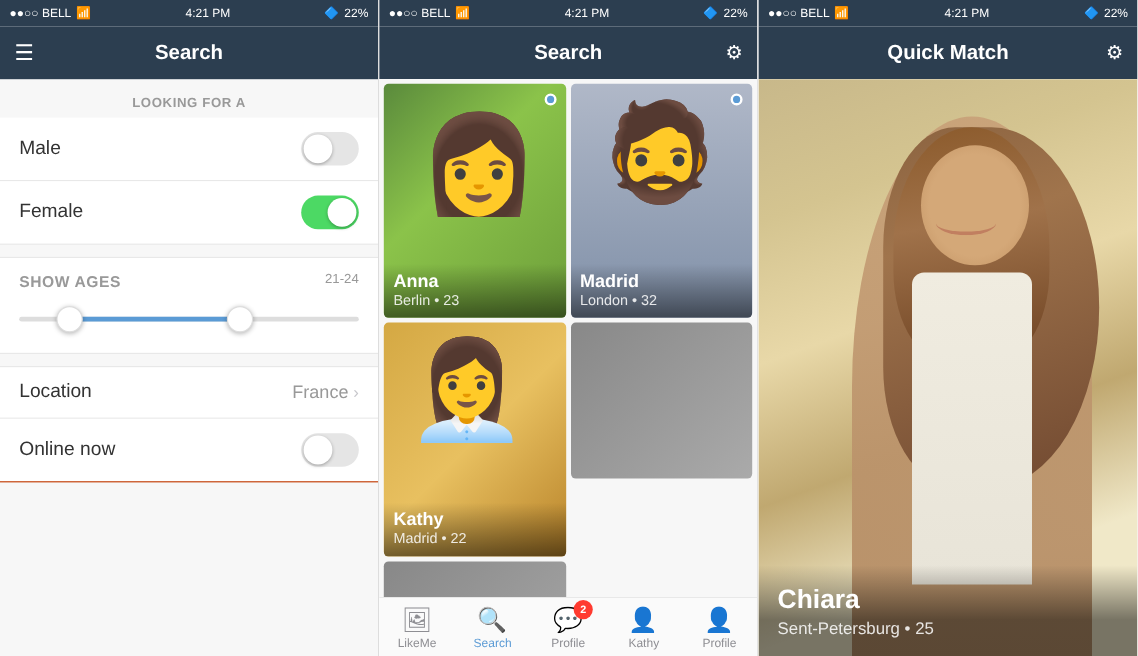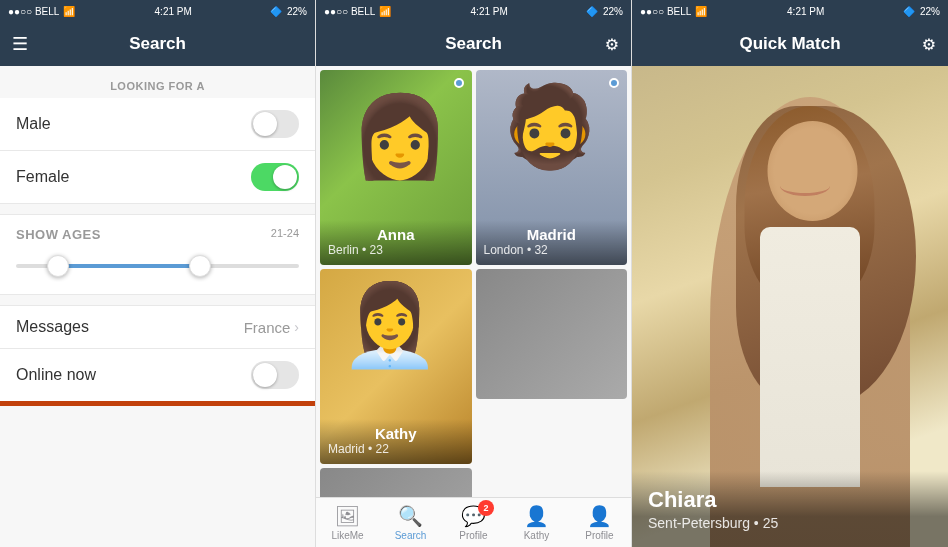"Anna" .result-name { text-align: center -> none }
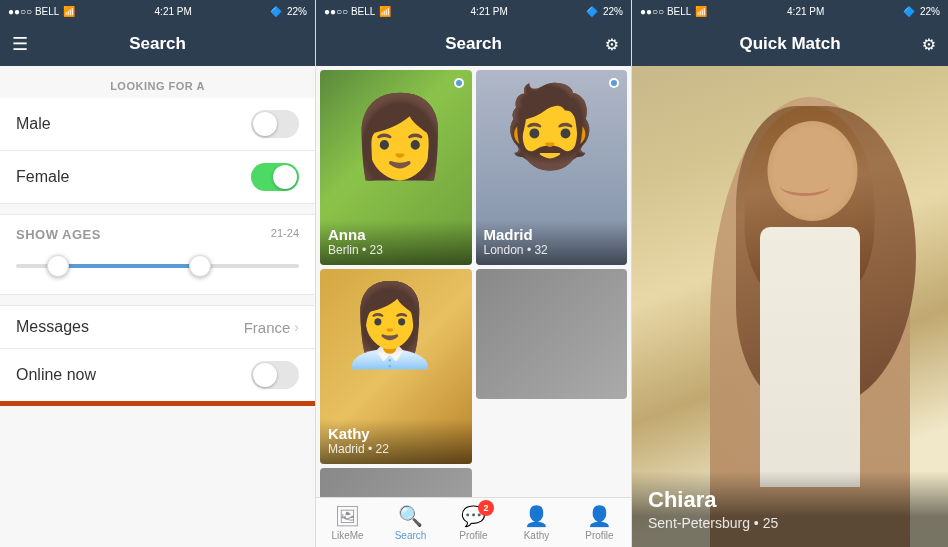"Messages" span.filter-label { text: Messages -> Location }
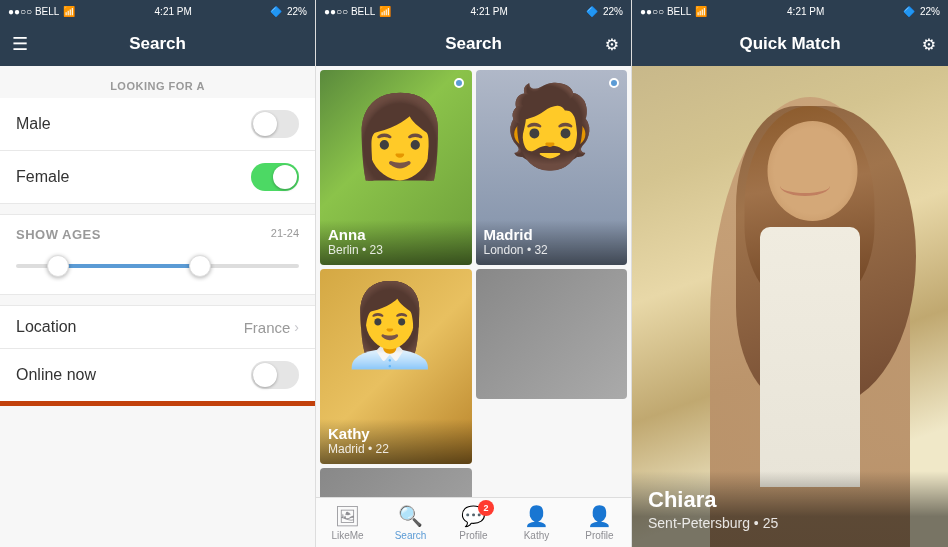"Online now" .filter-row-online { border-bottom: 5px solid #c2410c -> 1px solid #c2410c }
